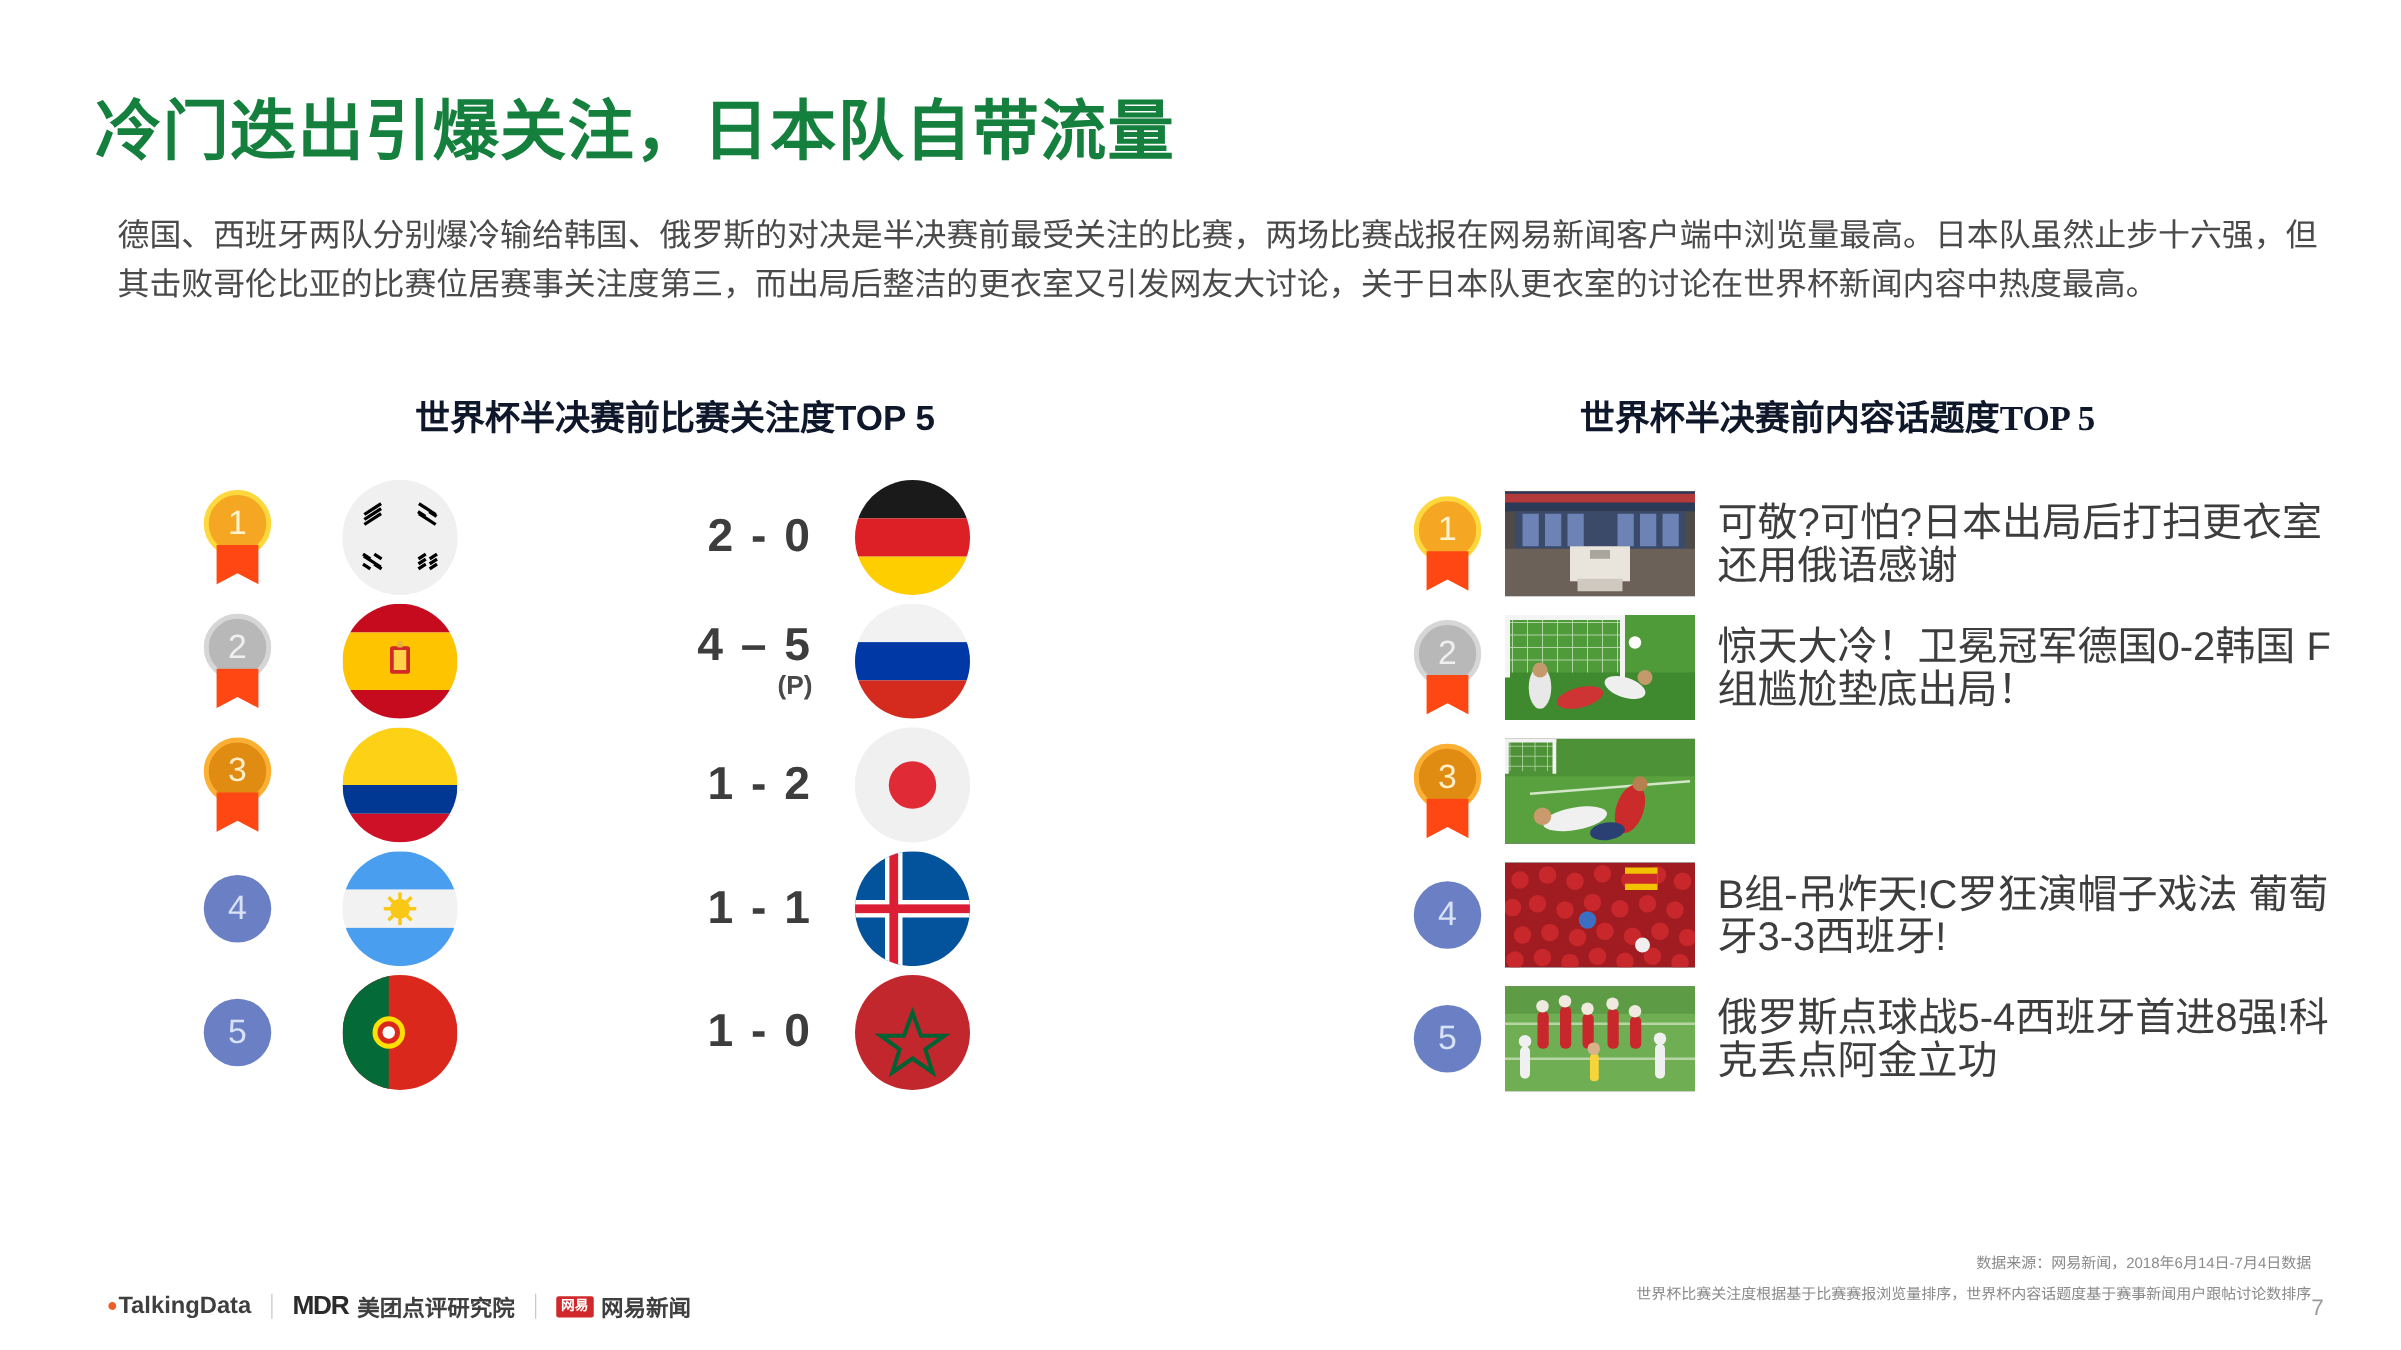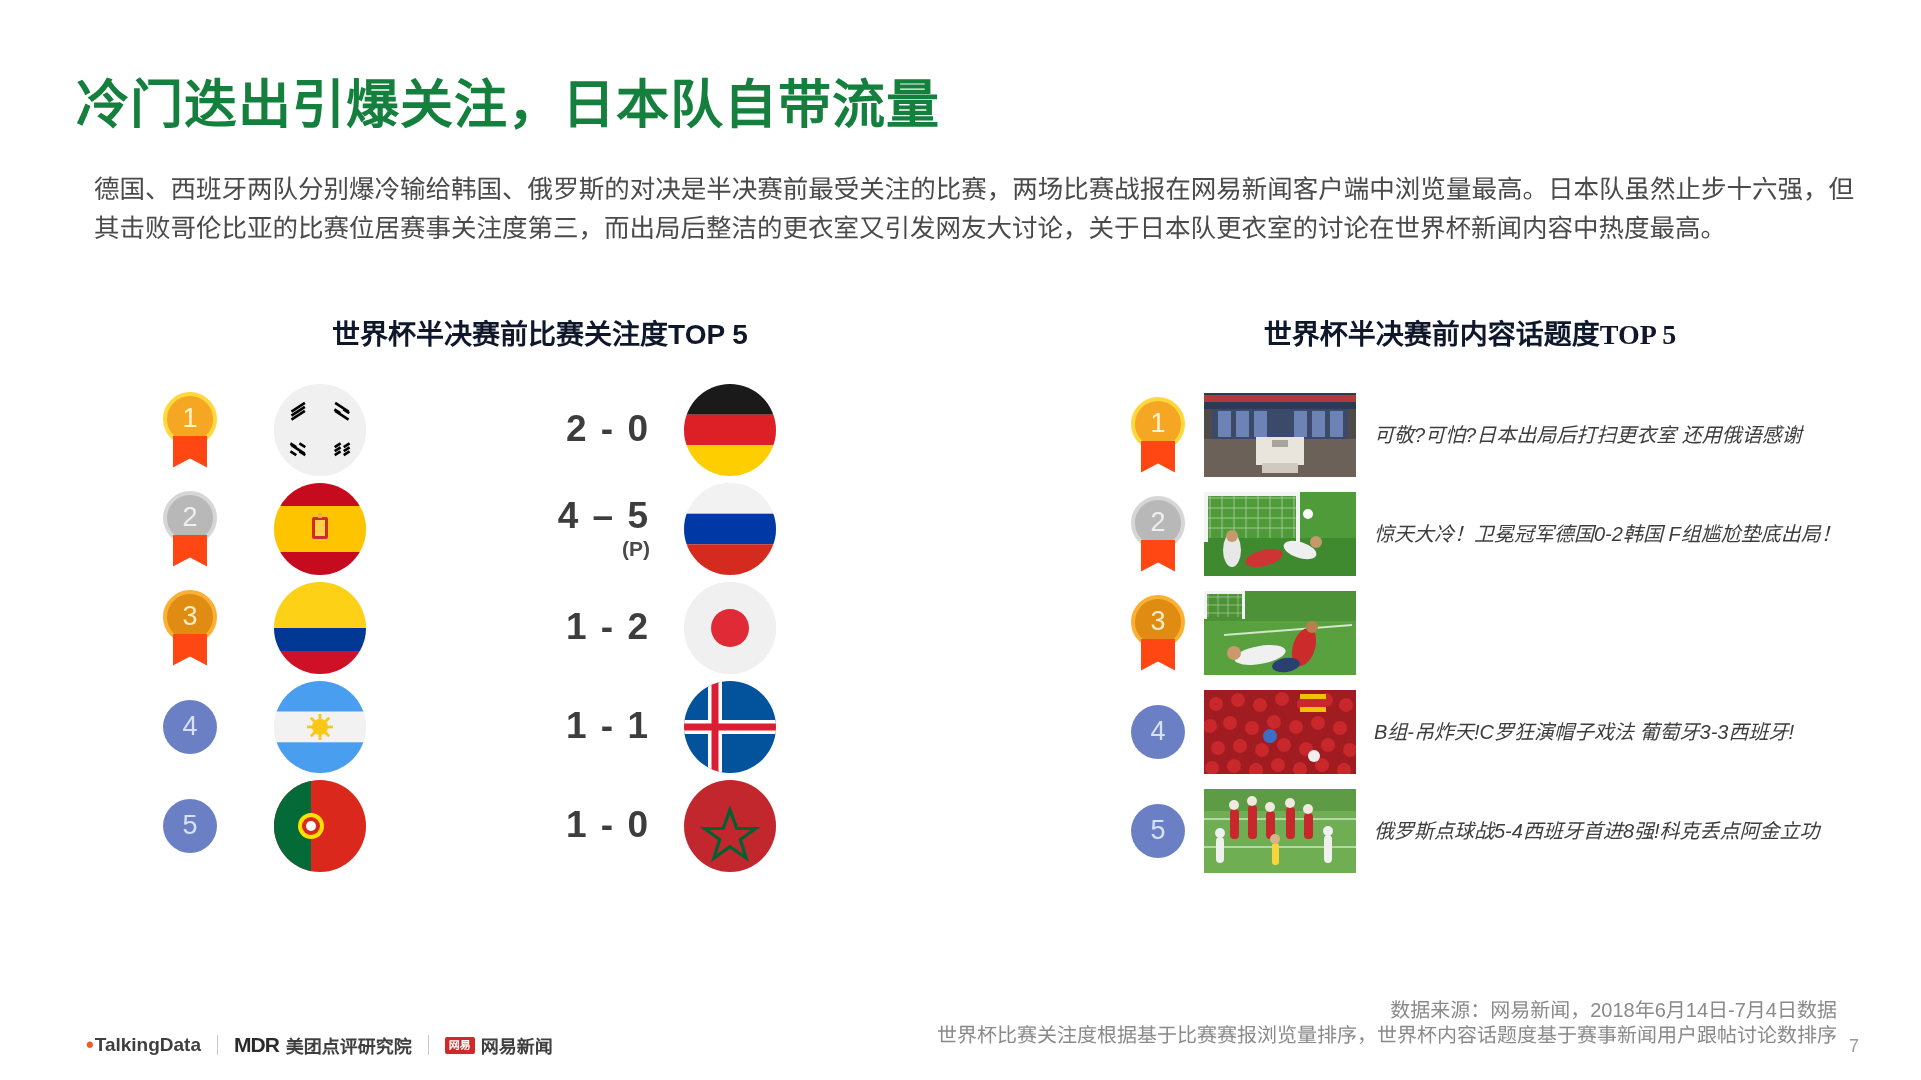"可敬?可怕?日本出局后打扫更衣室 还用俄语感谢" .topic-text { font-size: 20px -> 32px; font-style: italic -> none }
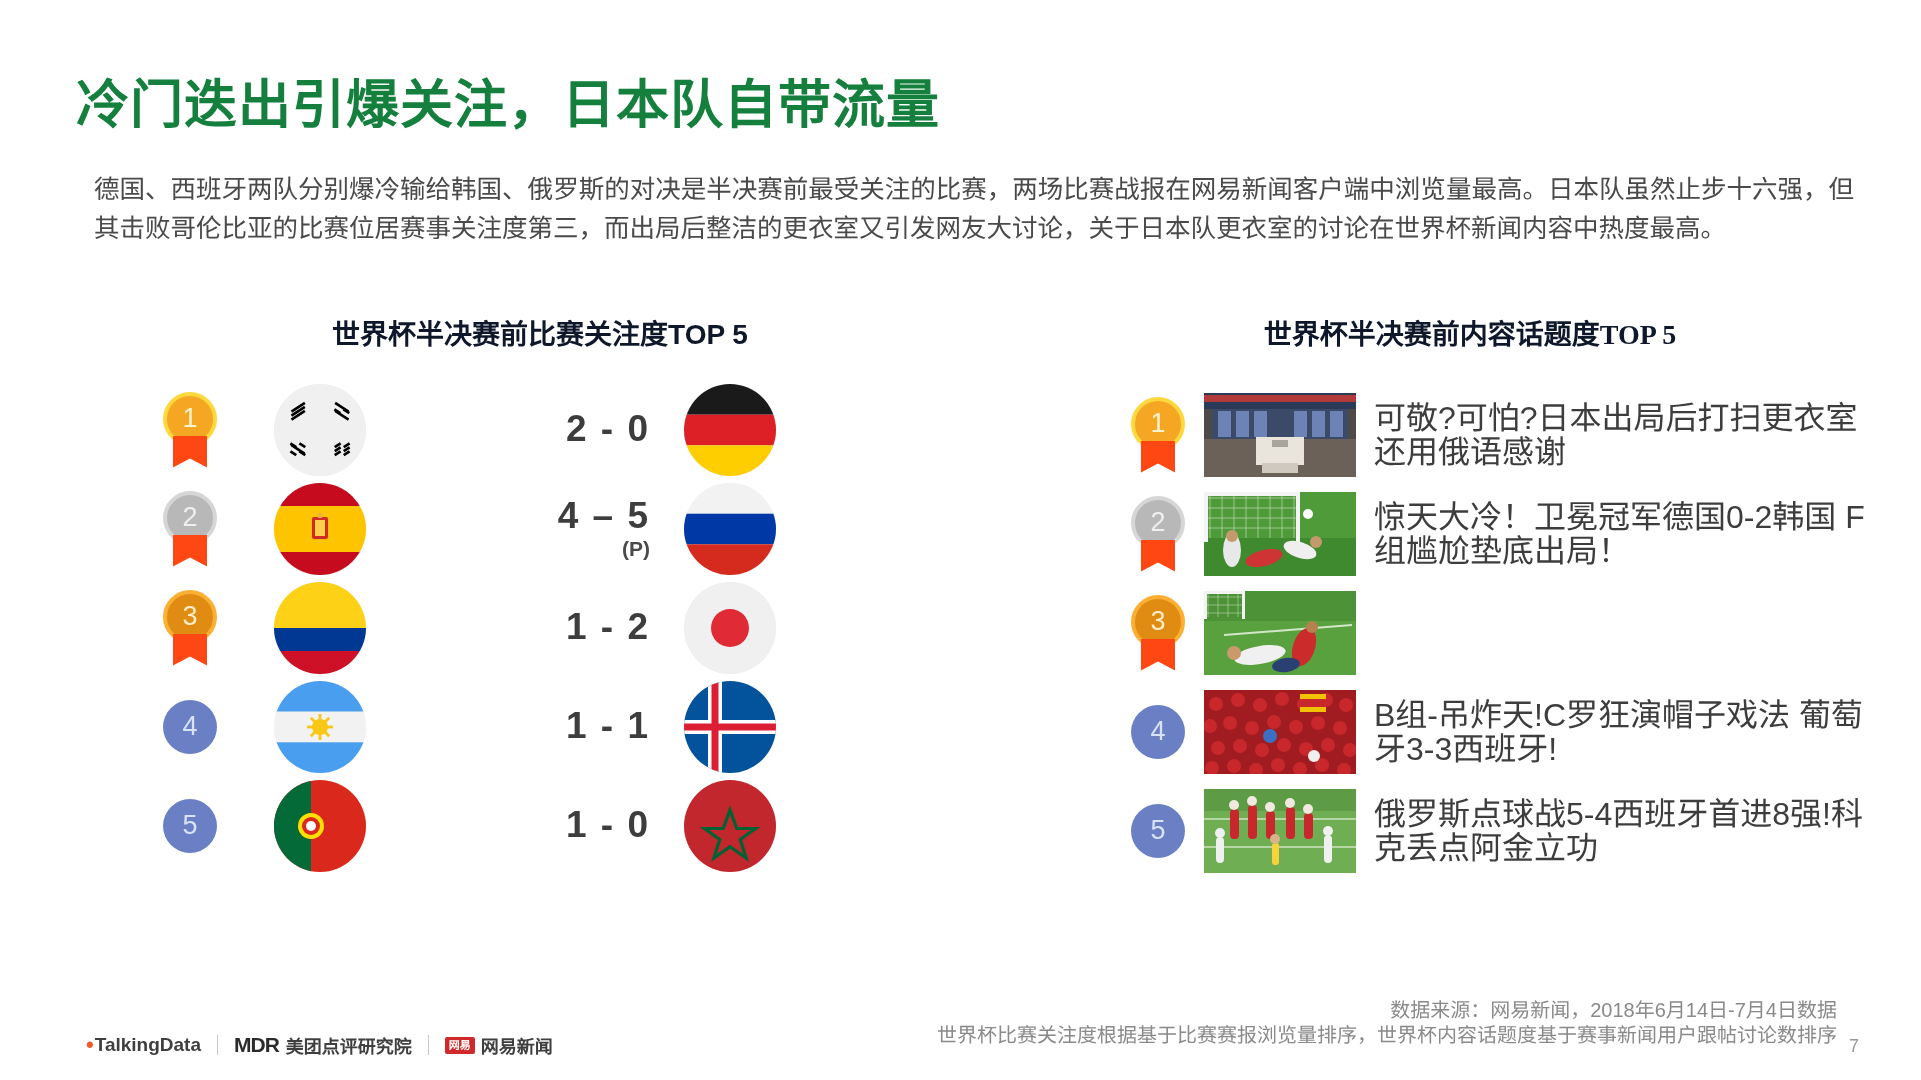"数据来源：网易新闻，2018年6月14日-7月4日数据" .source { font-size: 20px -> 12px; right: 84px -> 72px }
